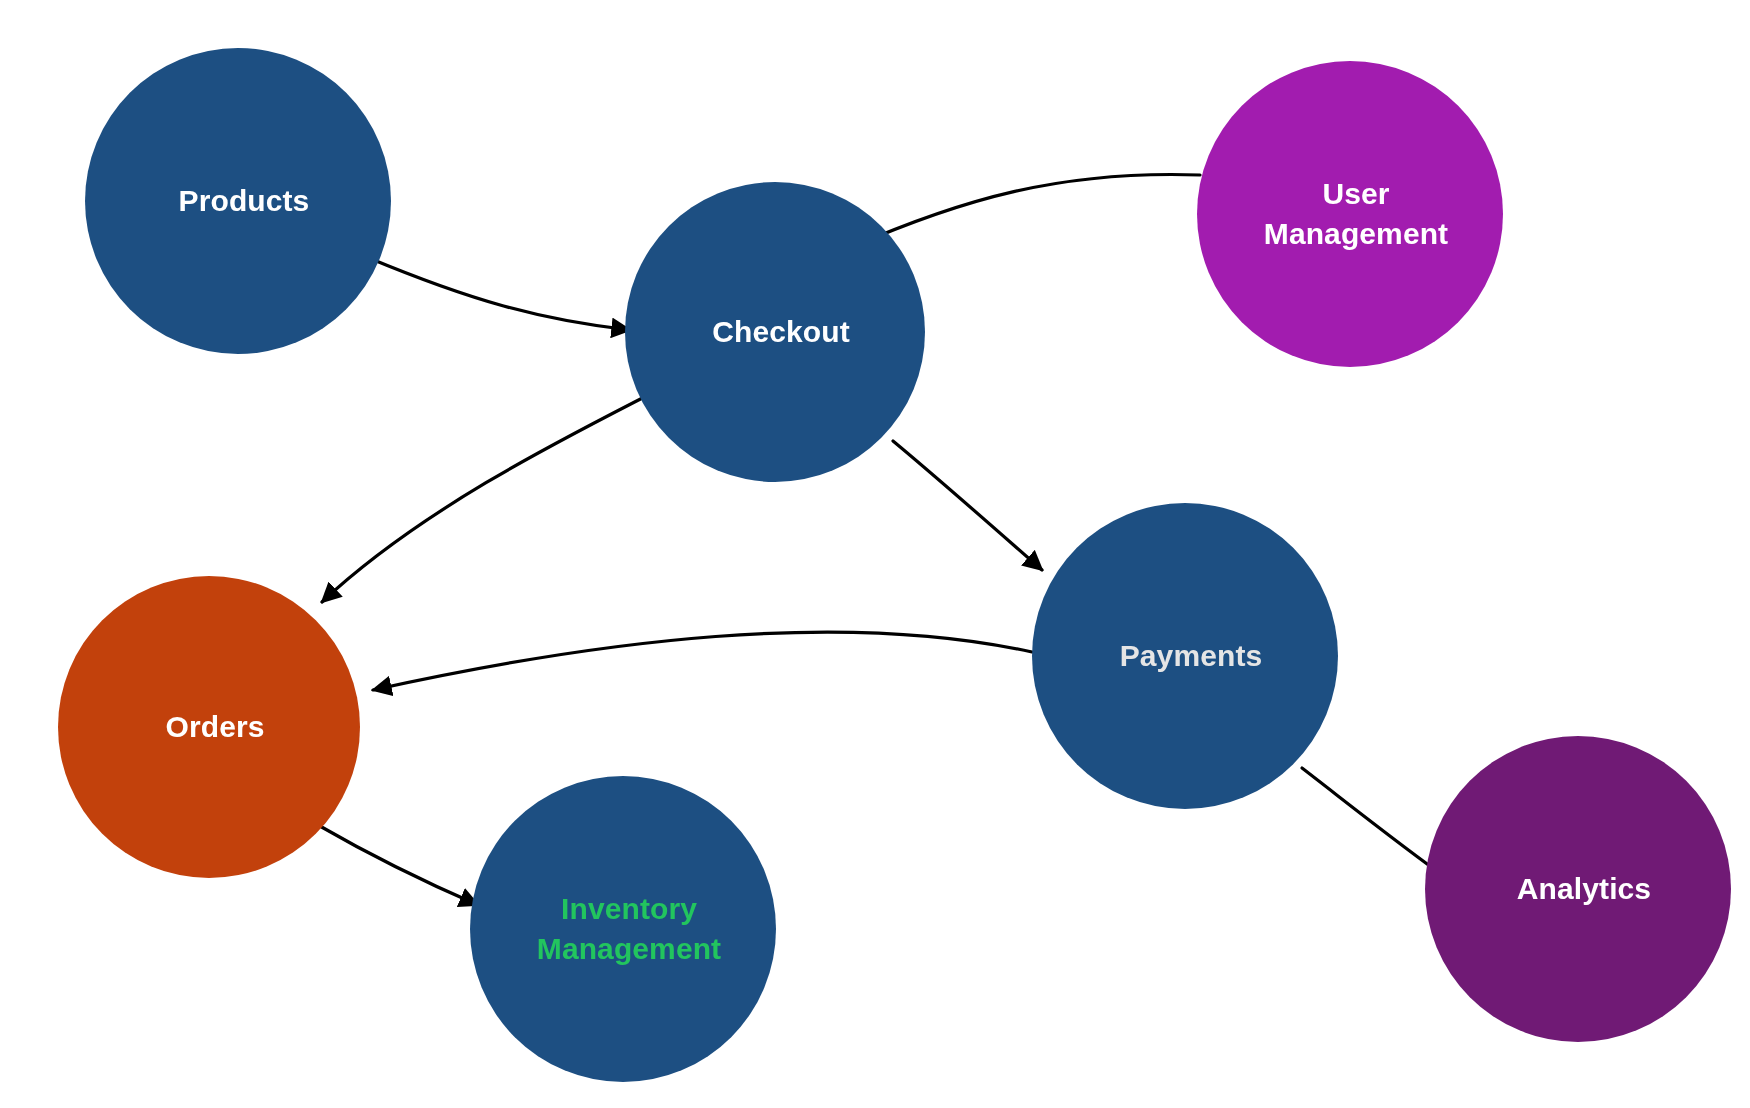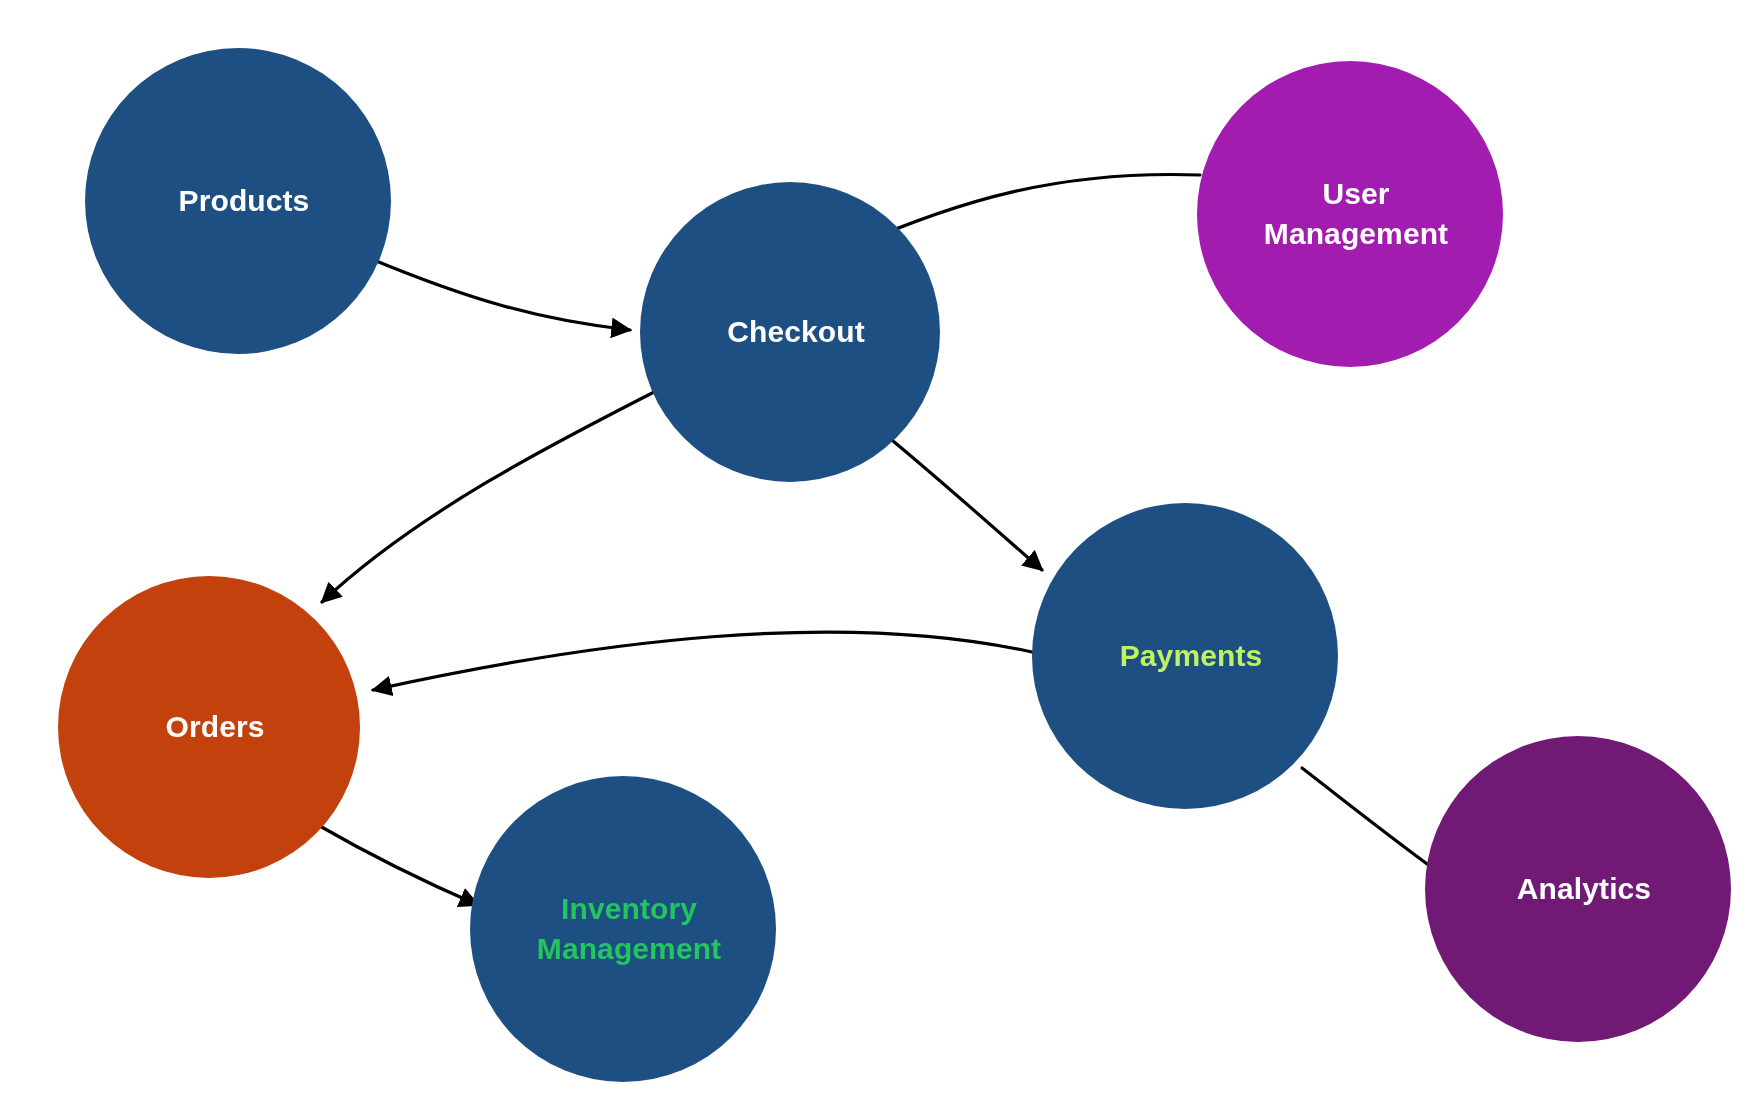"Checkout" div.node { left: 640px -> 625px }
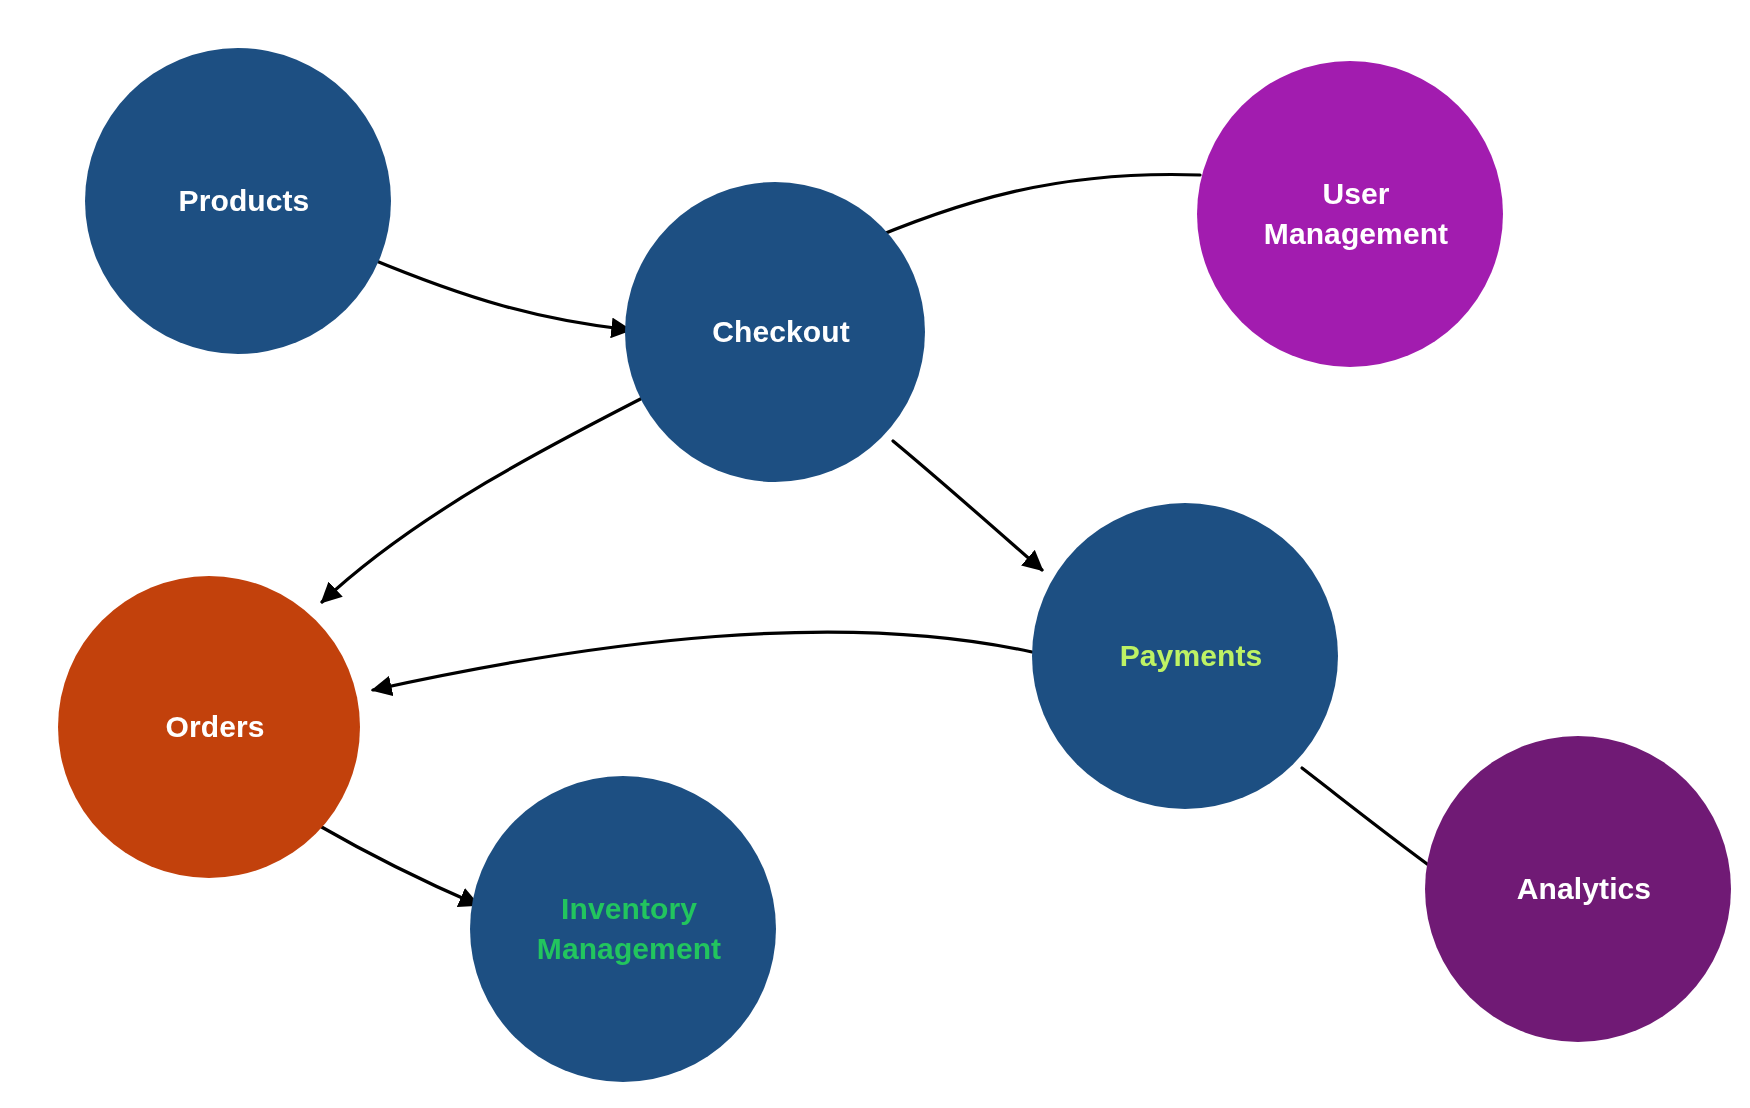"Payments" span.node-label { color: #bef264 -> #e5e5e5 }
